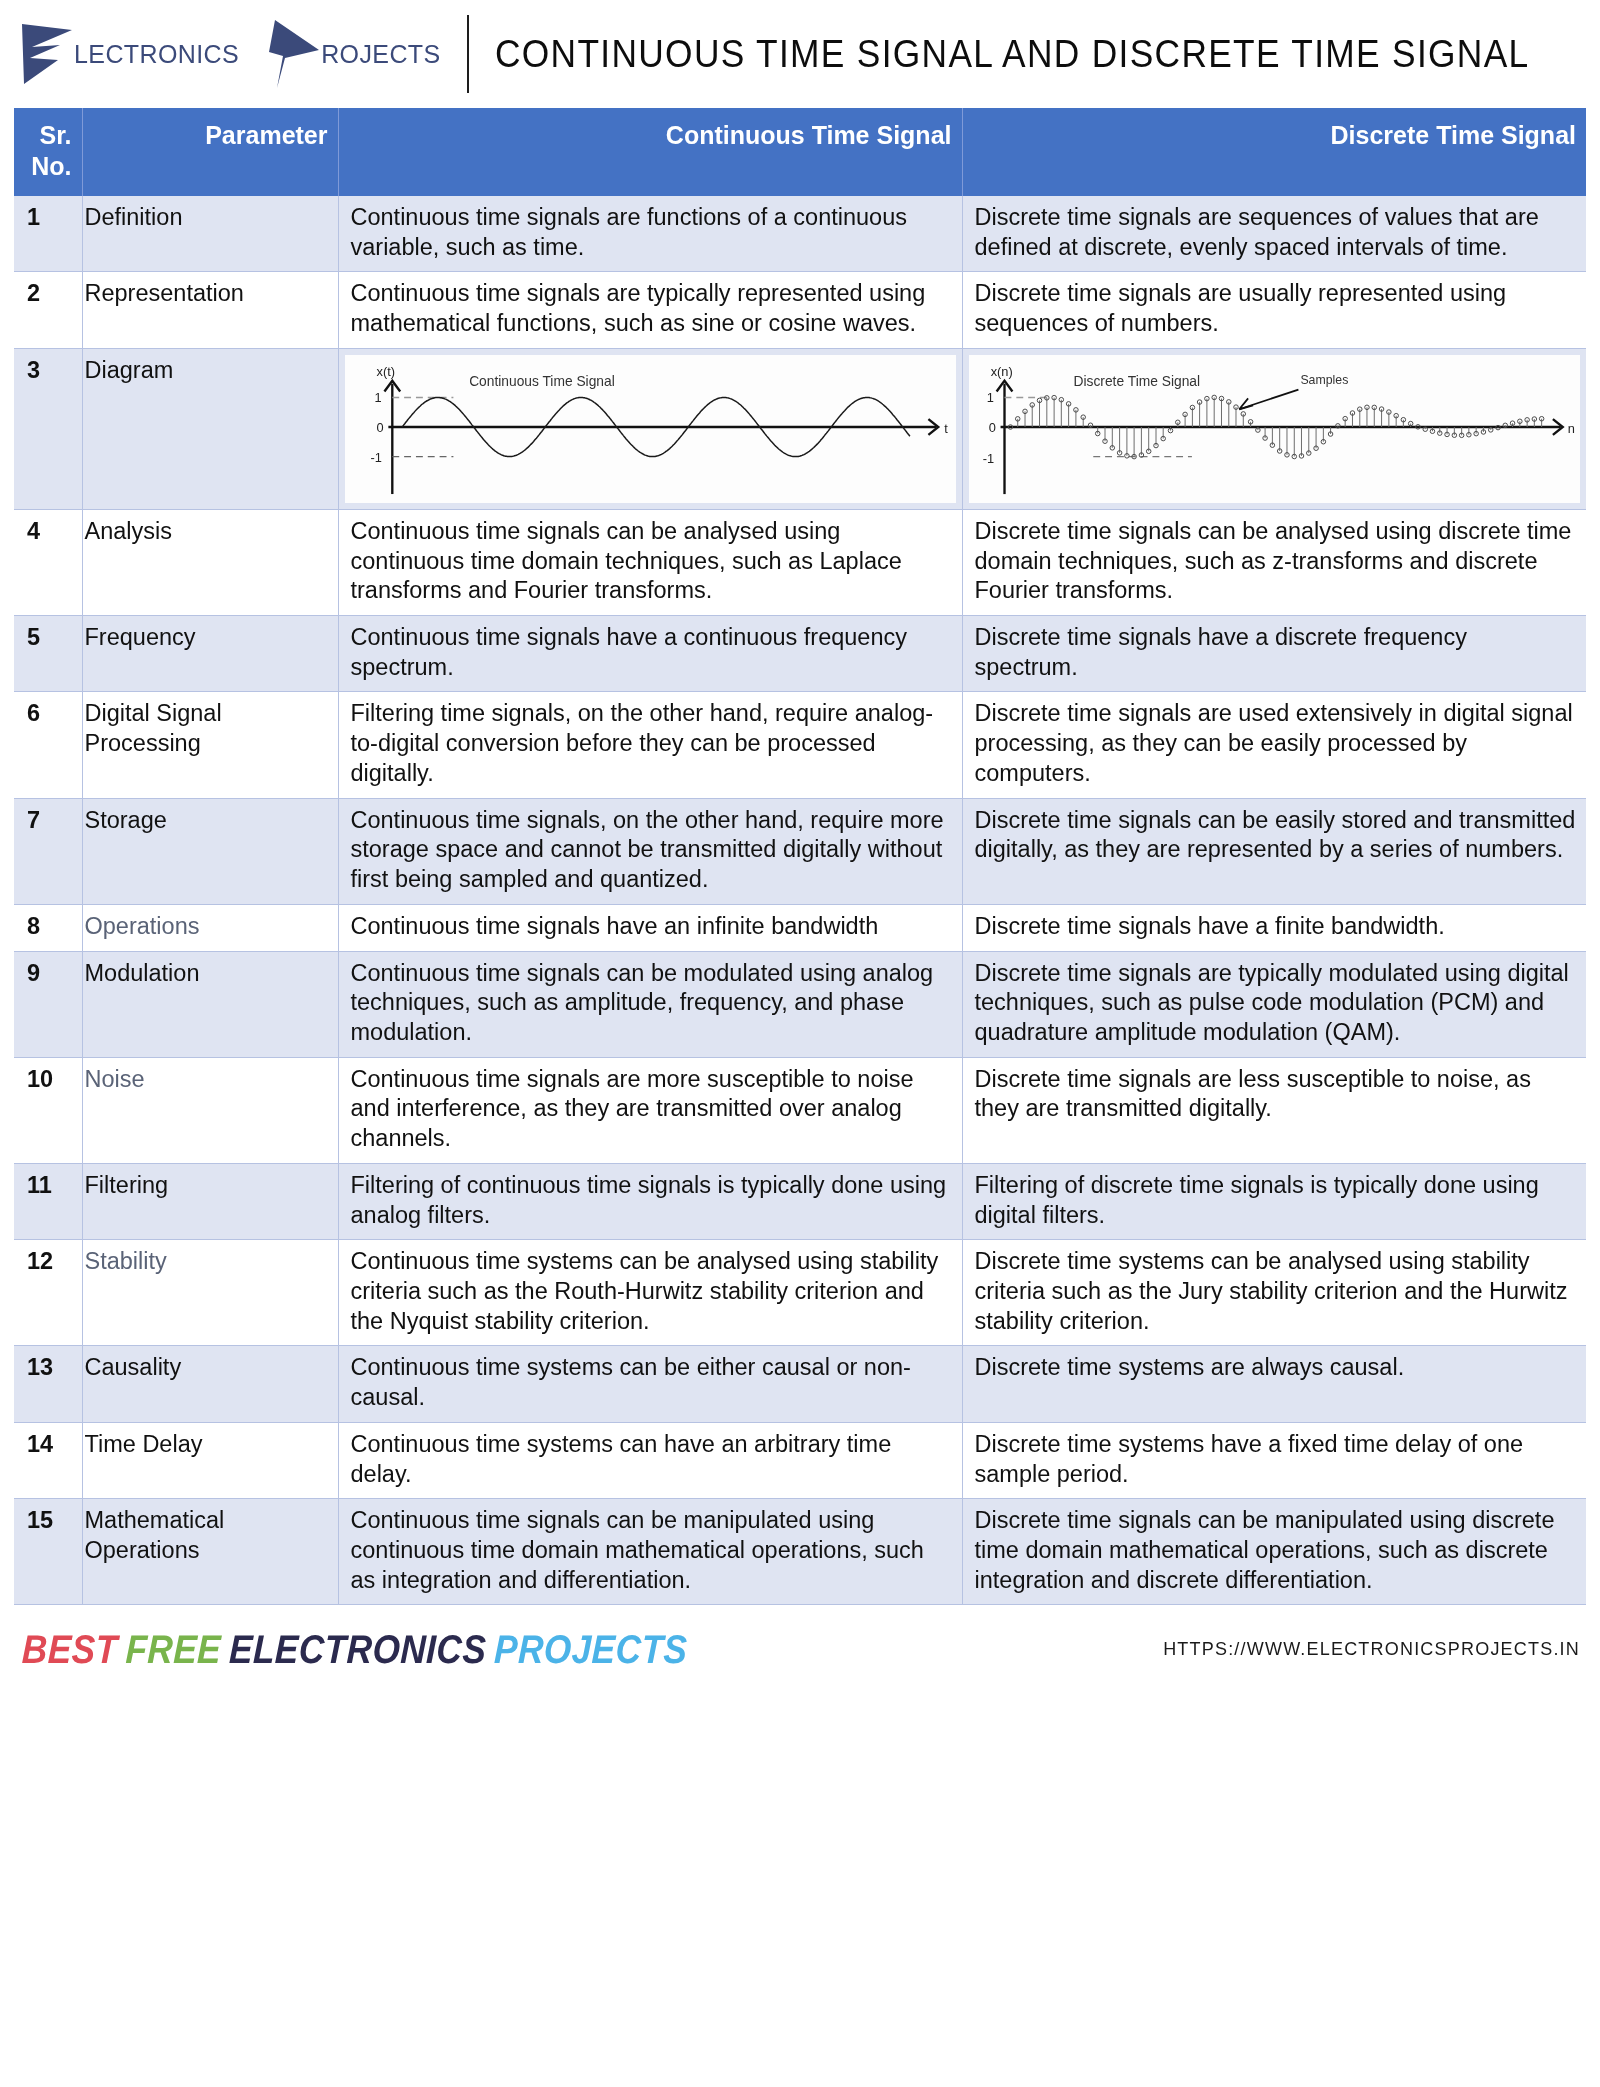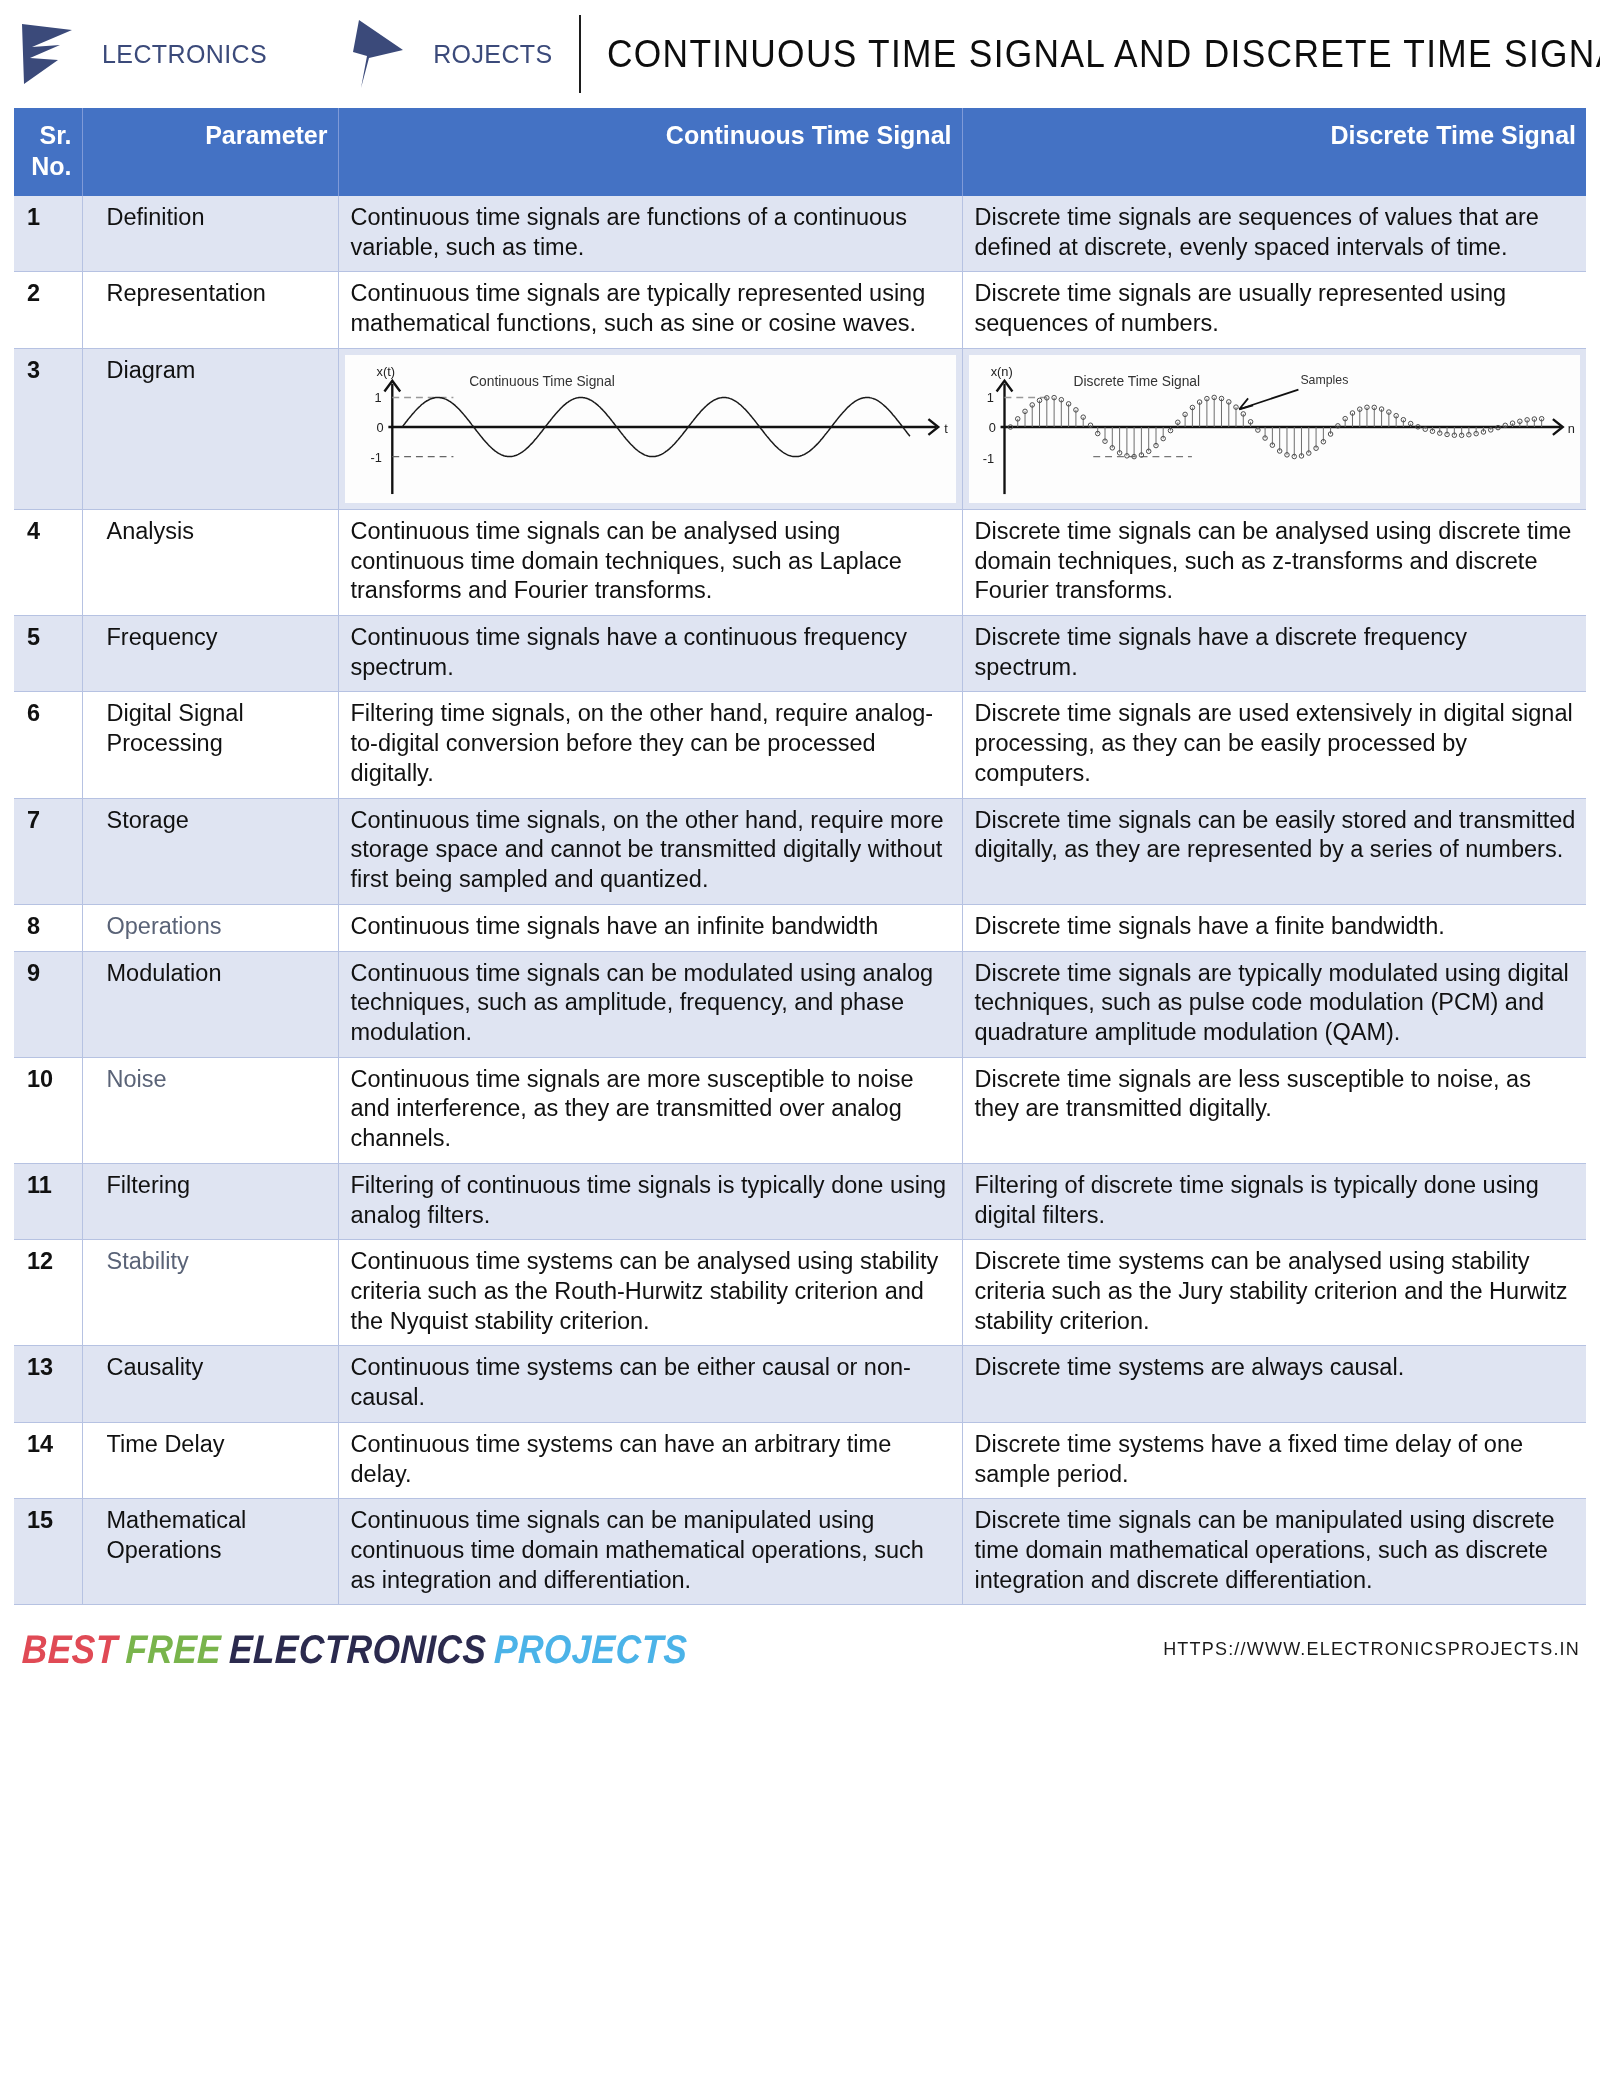"LECTRONICS" .logo-block { gap: 28px -> none }
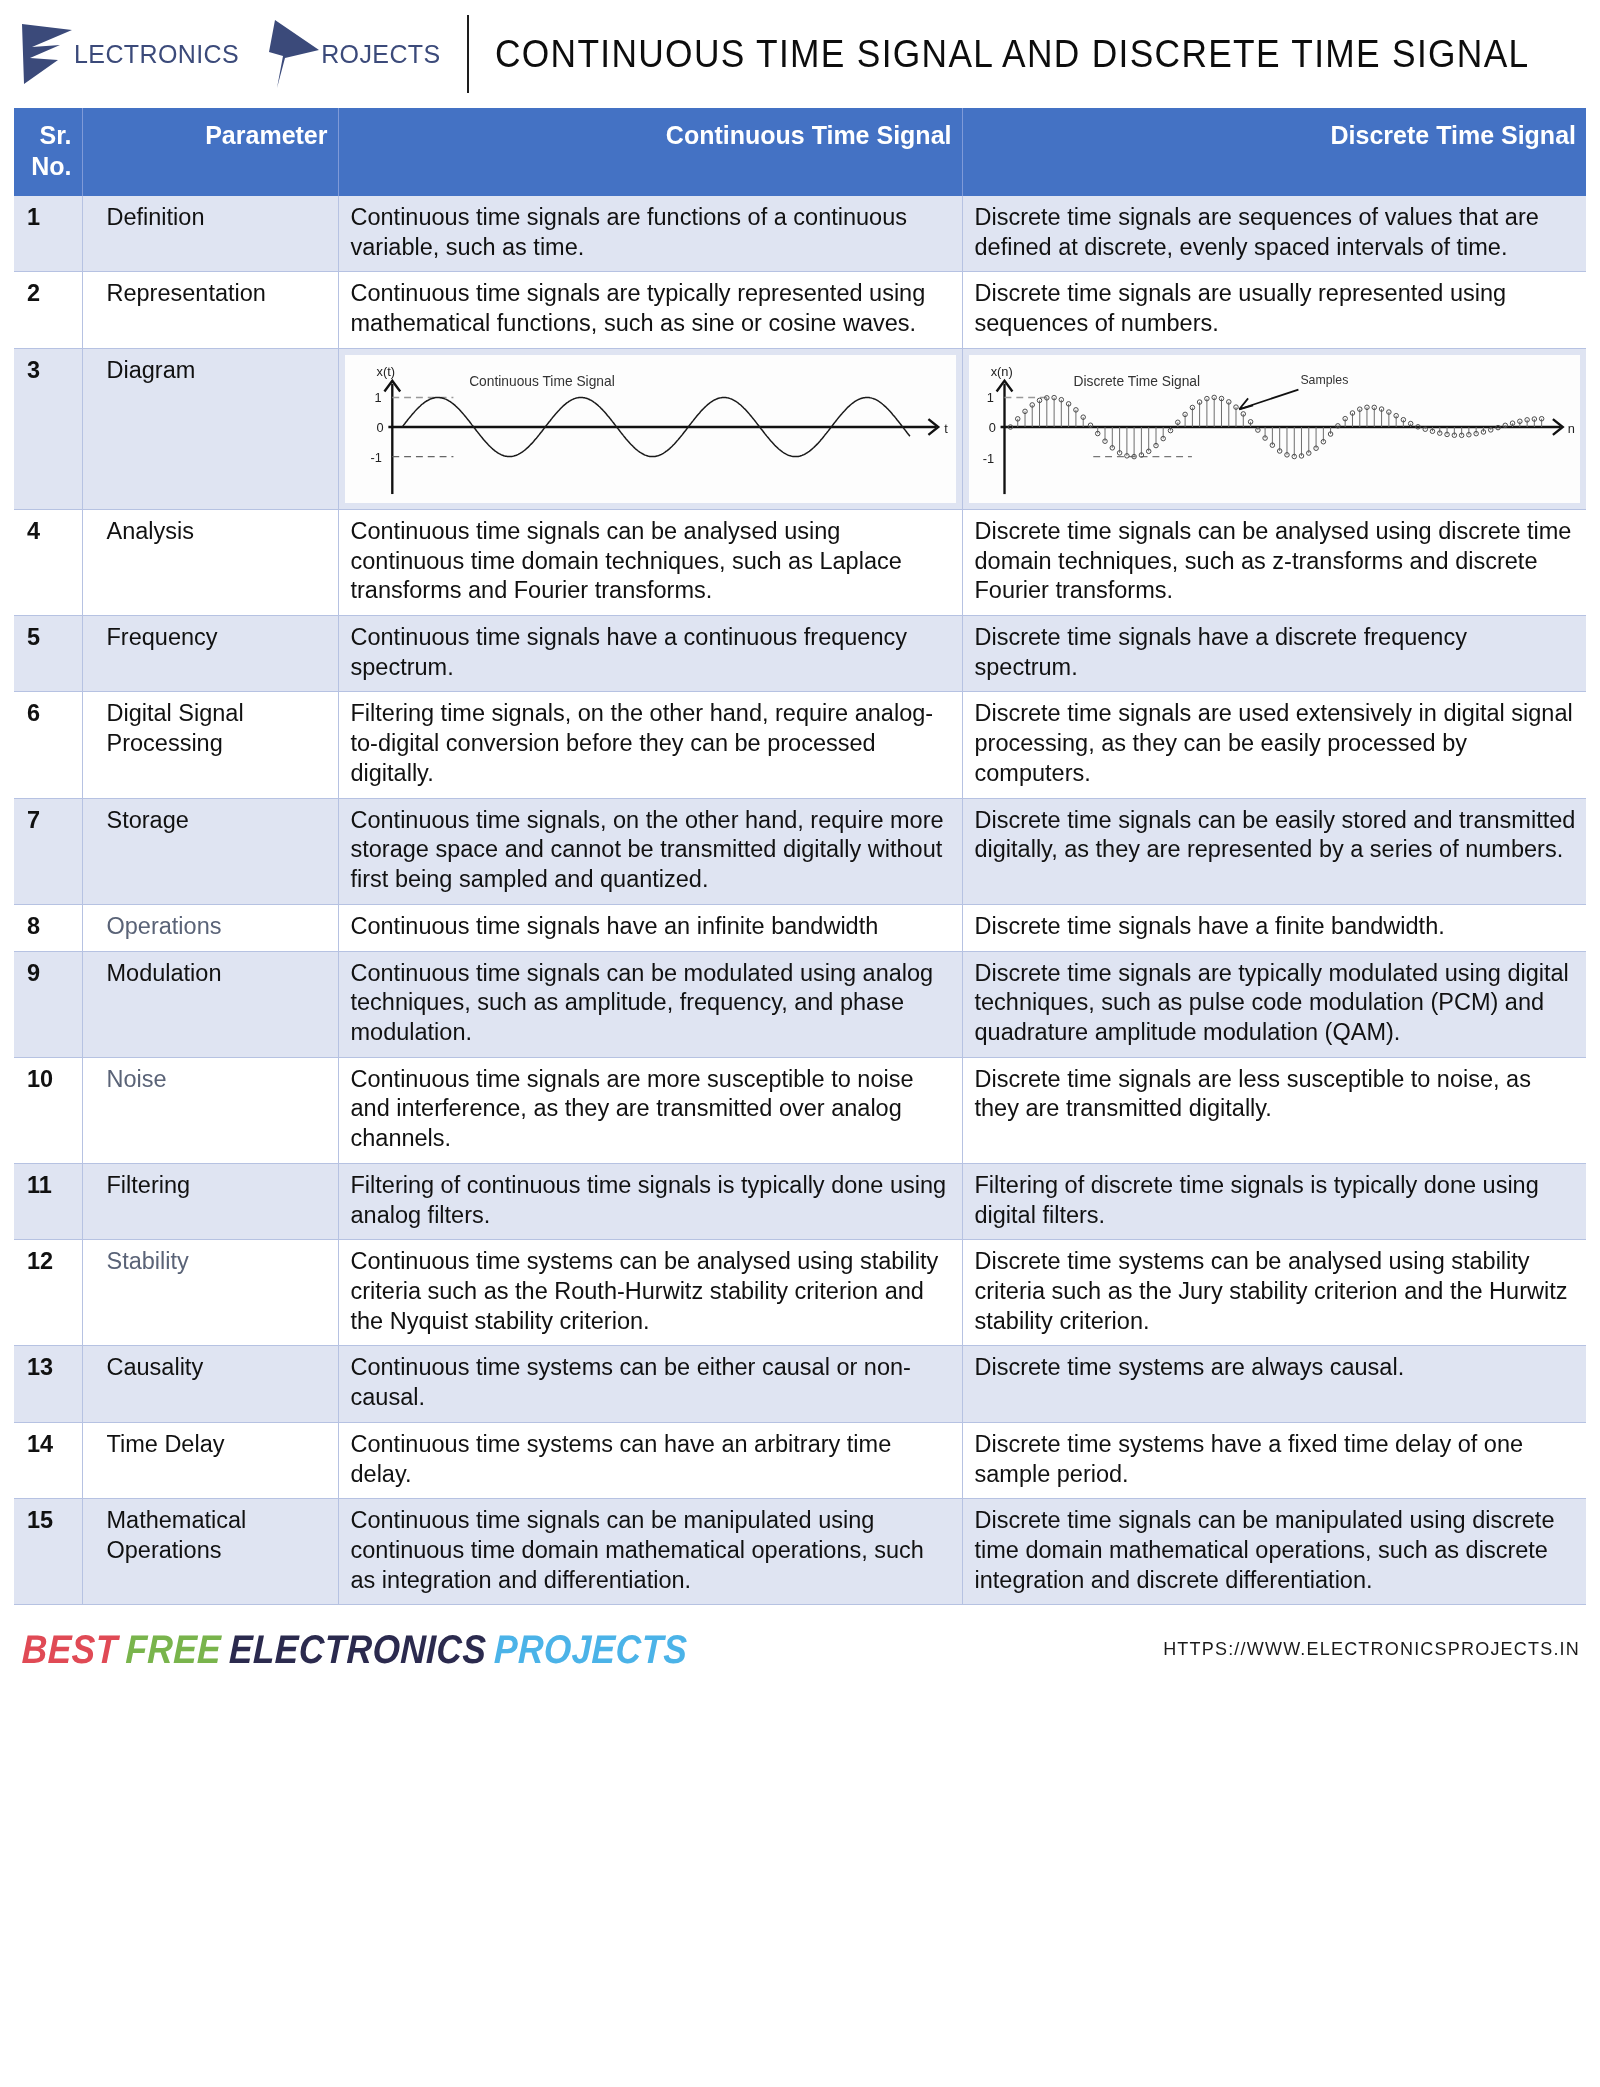"Definition" td.param { padding-left: 24px -> 2px }
